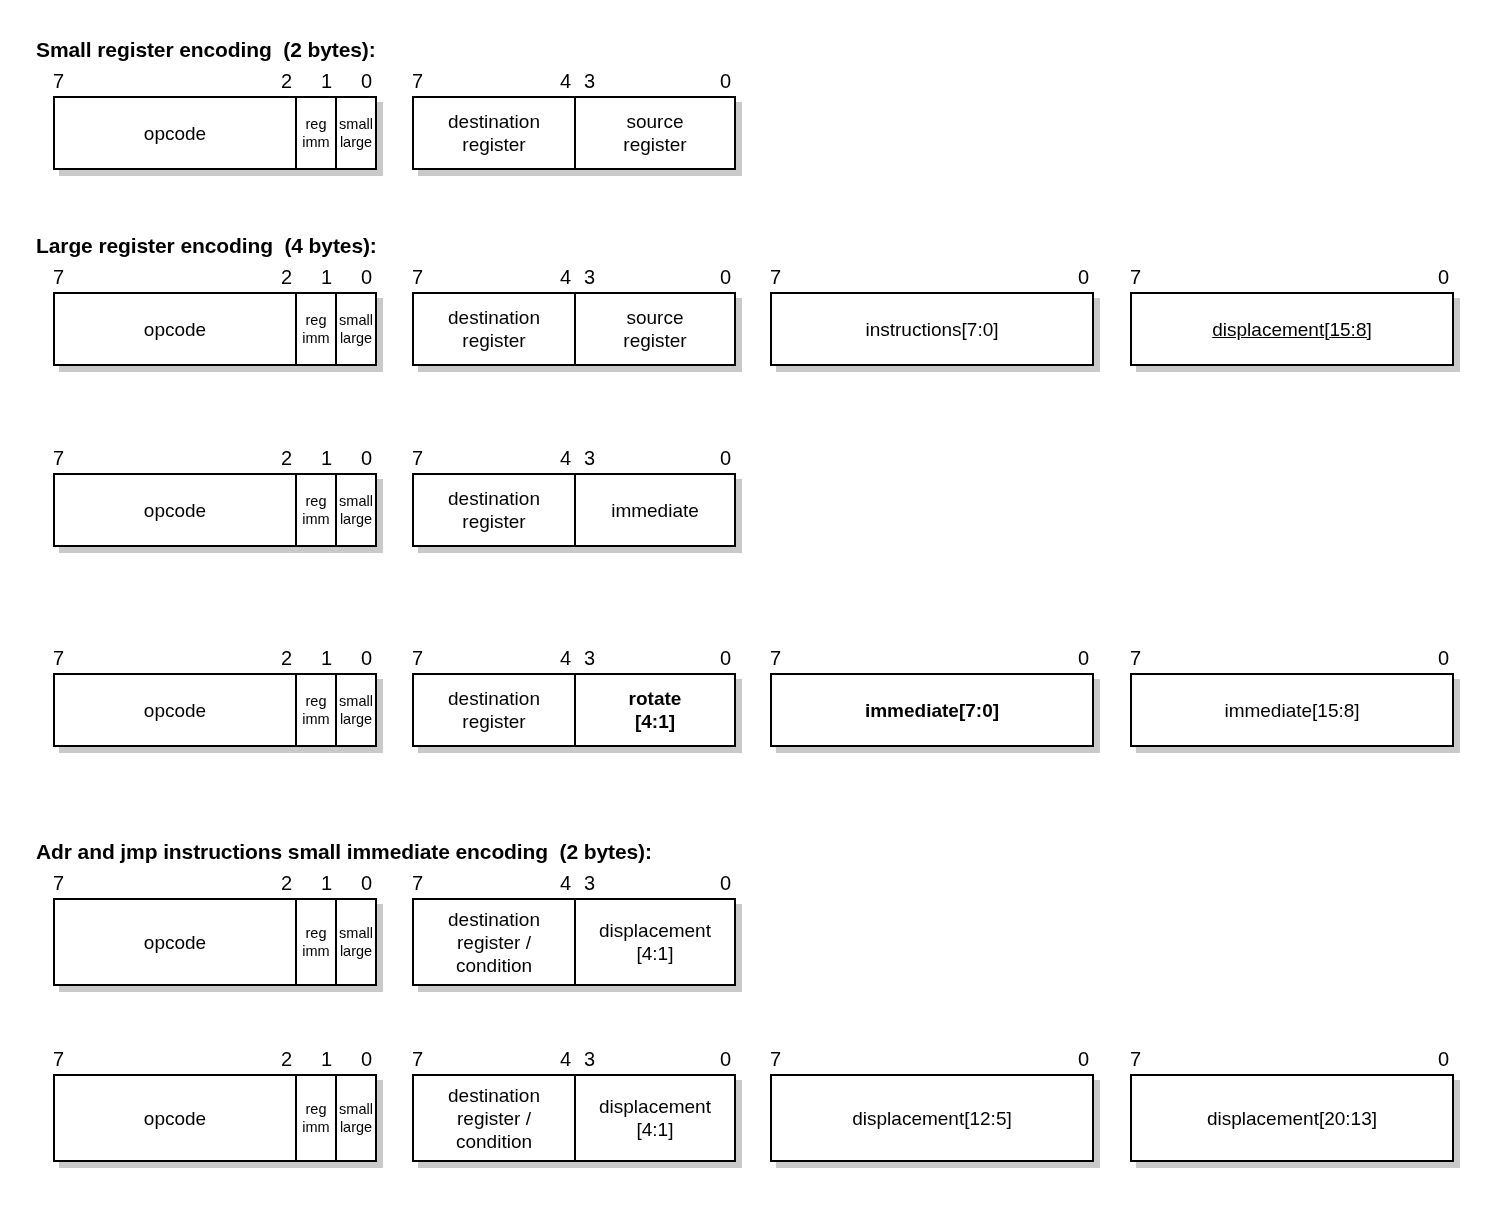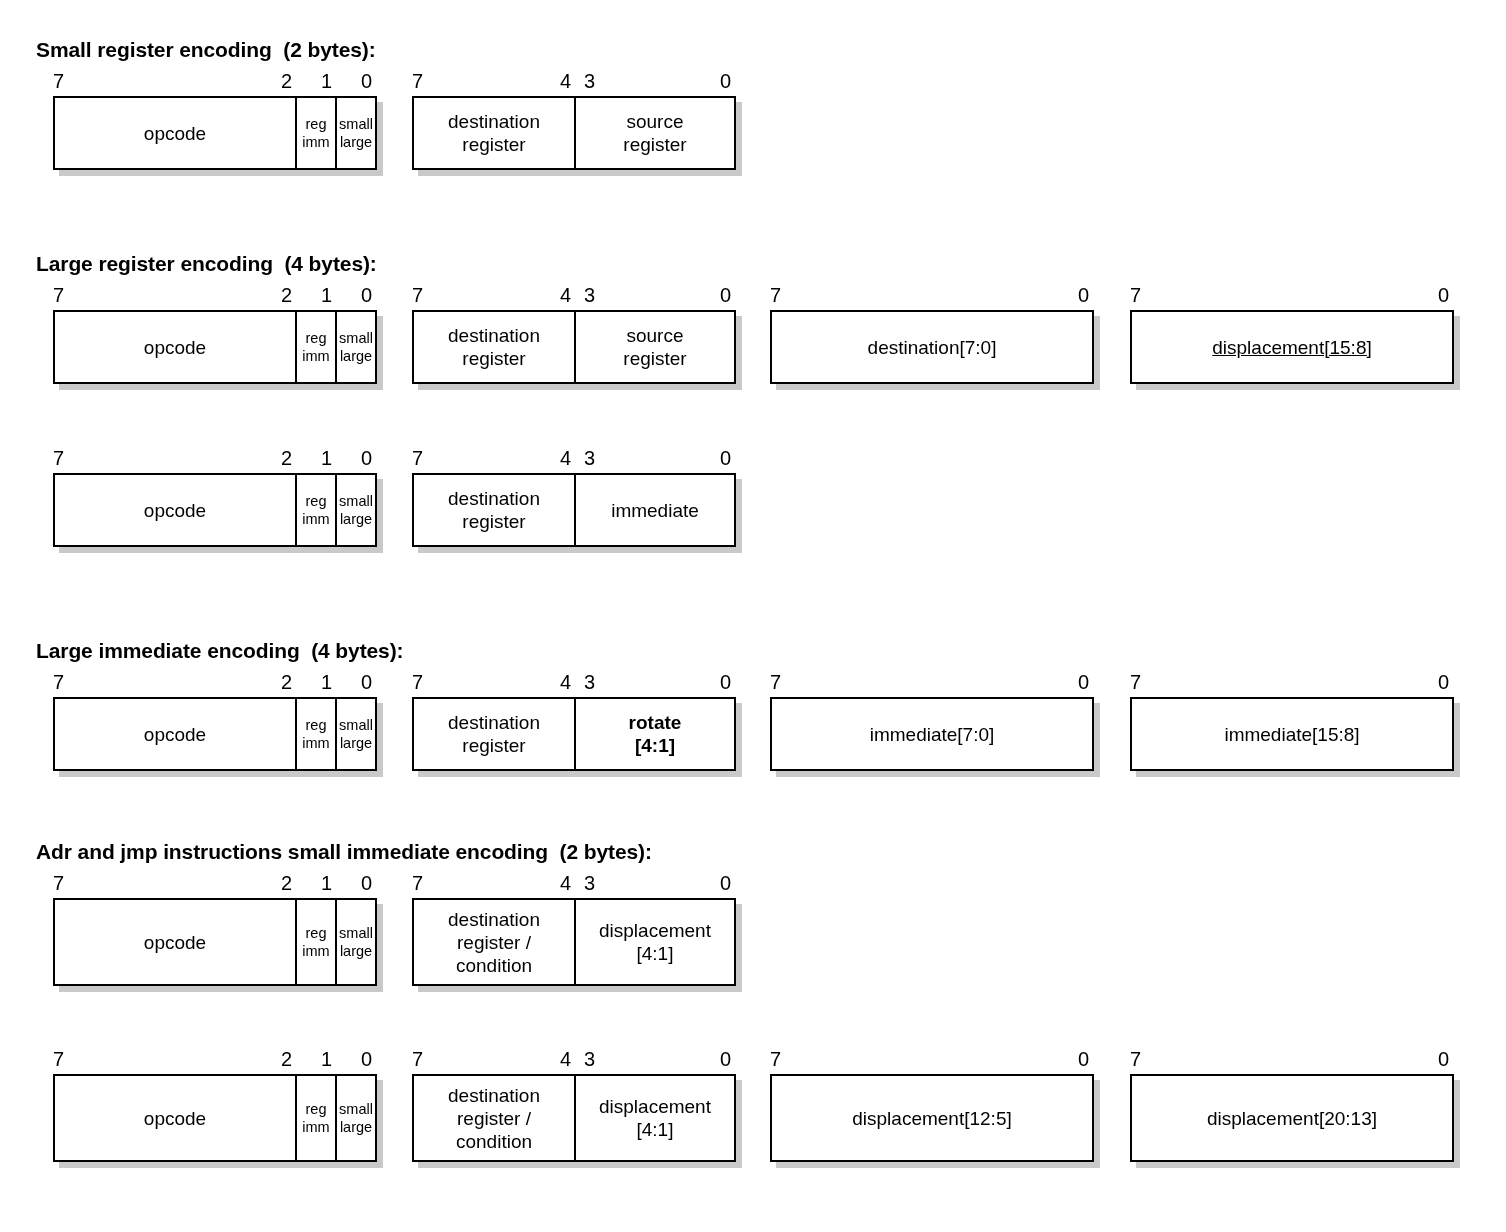"Large register encoding (4 bytes):" div.section { top: 252px -> 234px }
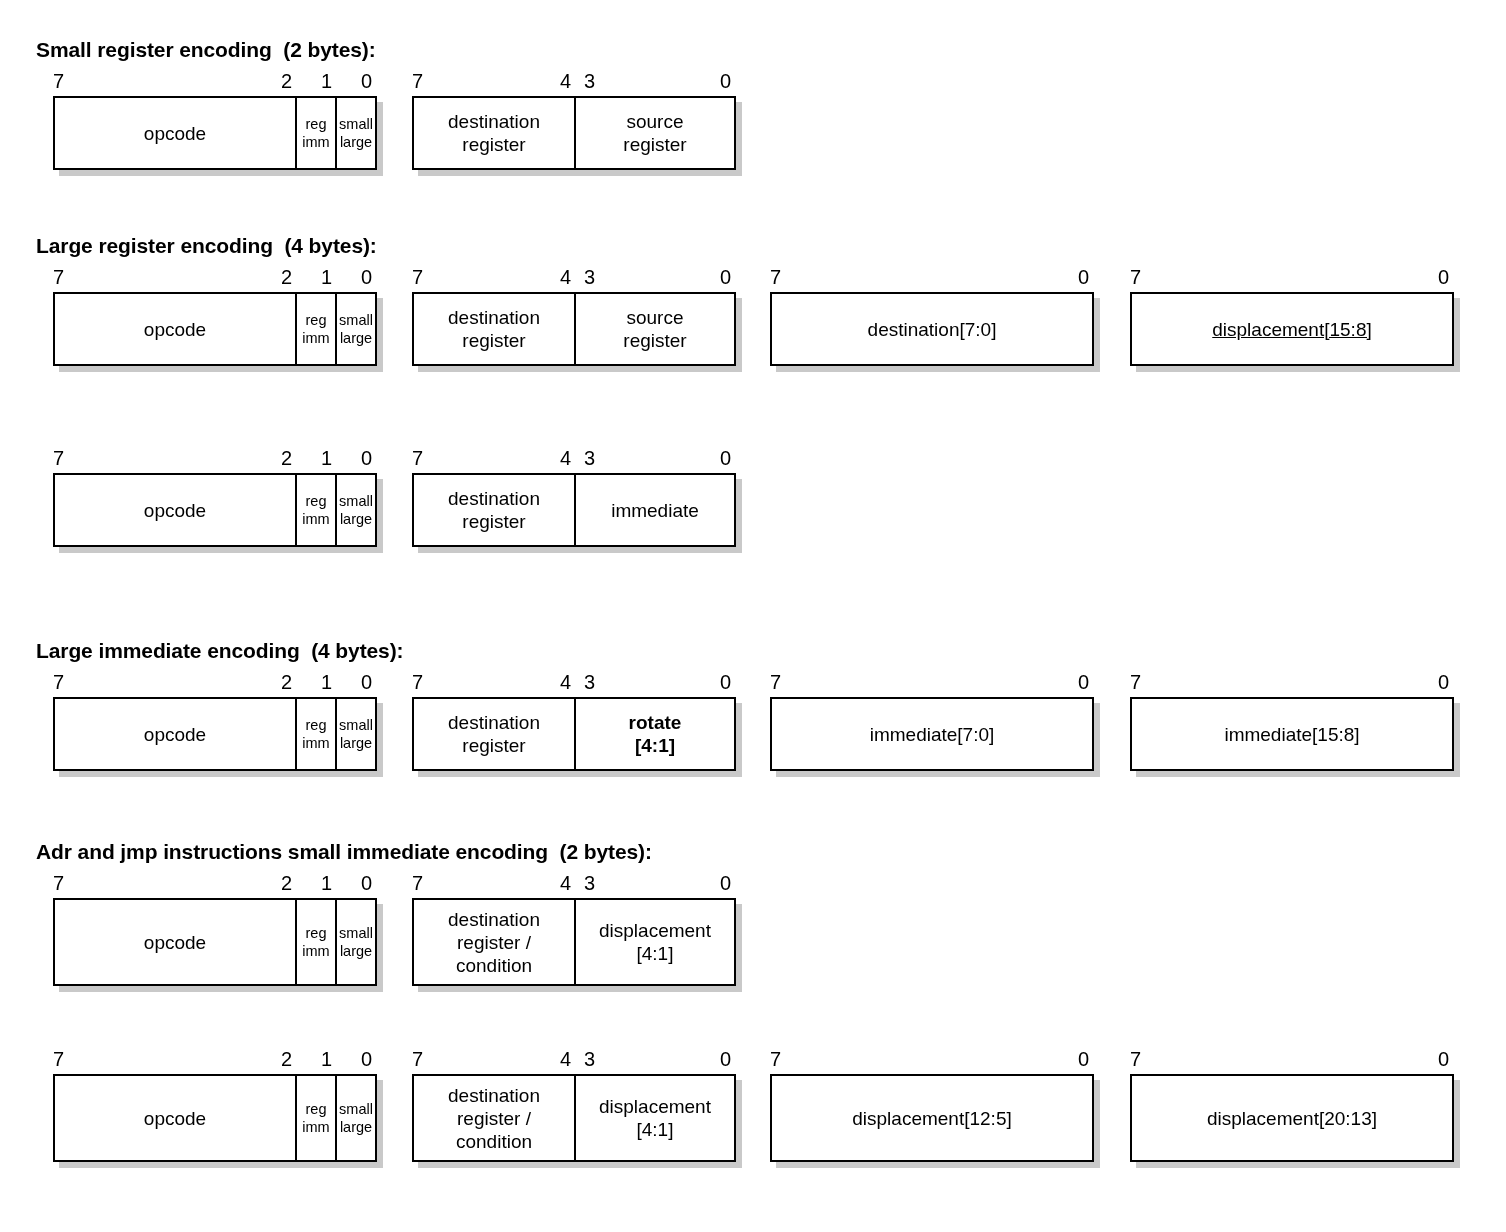"destination[7:0]" span.field-line { text: destination -> instructions }
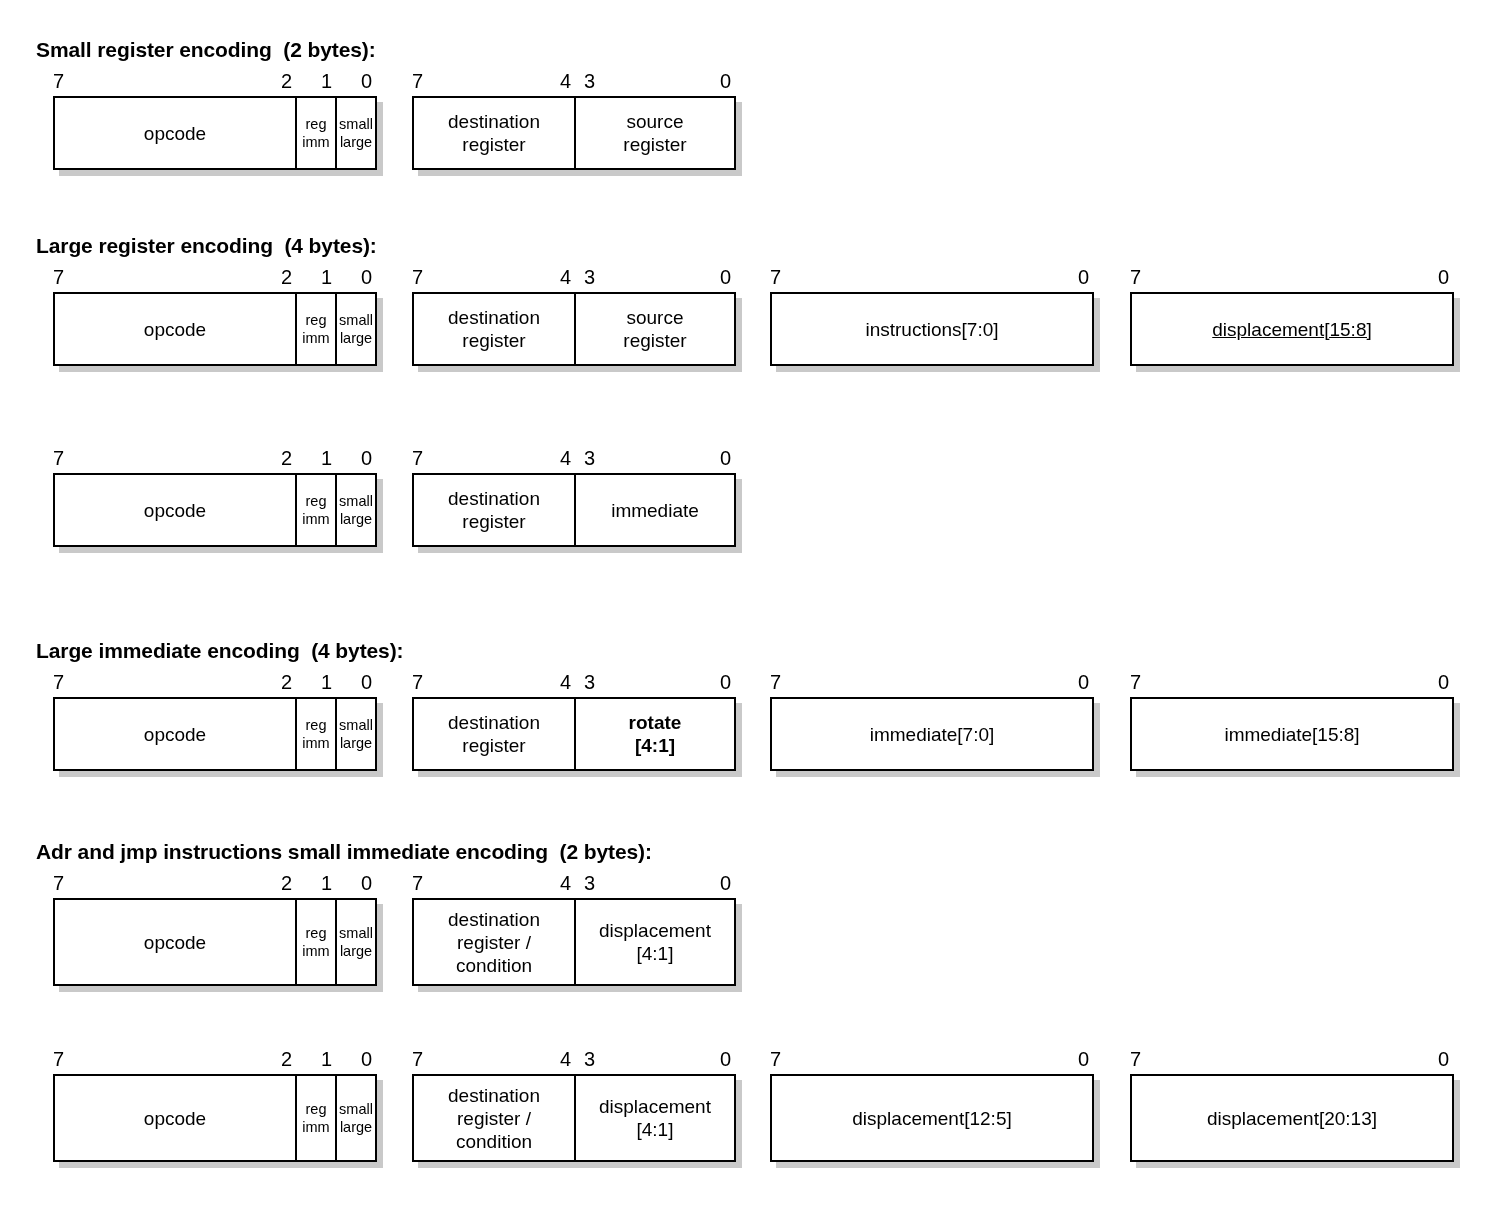"Large immediate encoding (4 bytes):" div.section-title { html: <div>Large immediate encoding (4 bytes):</div> -> none }
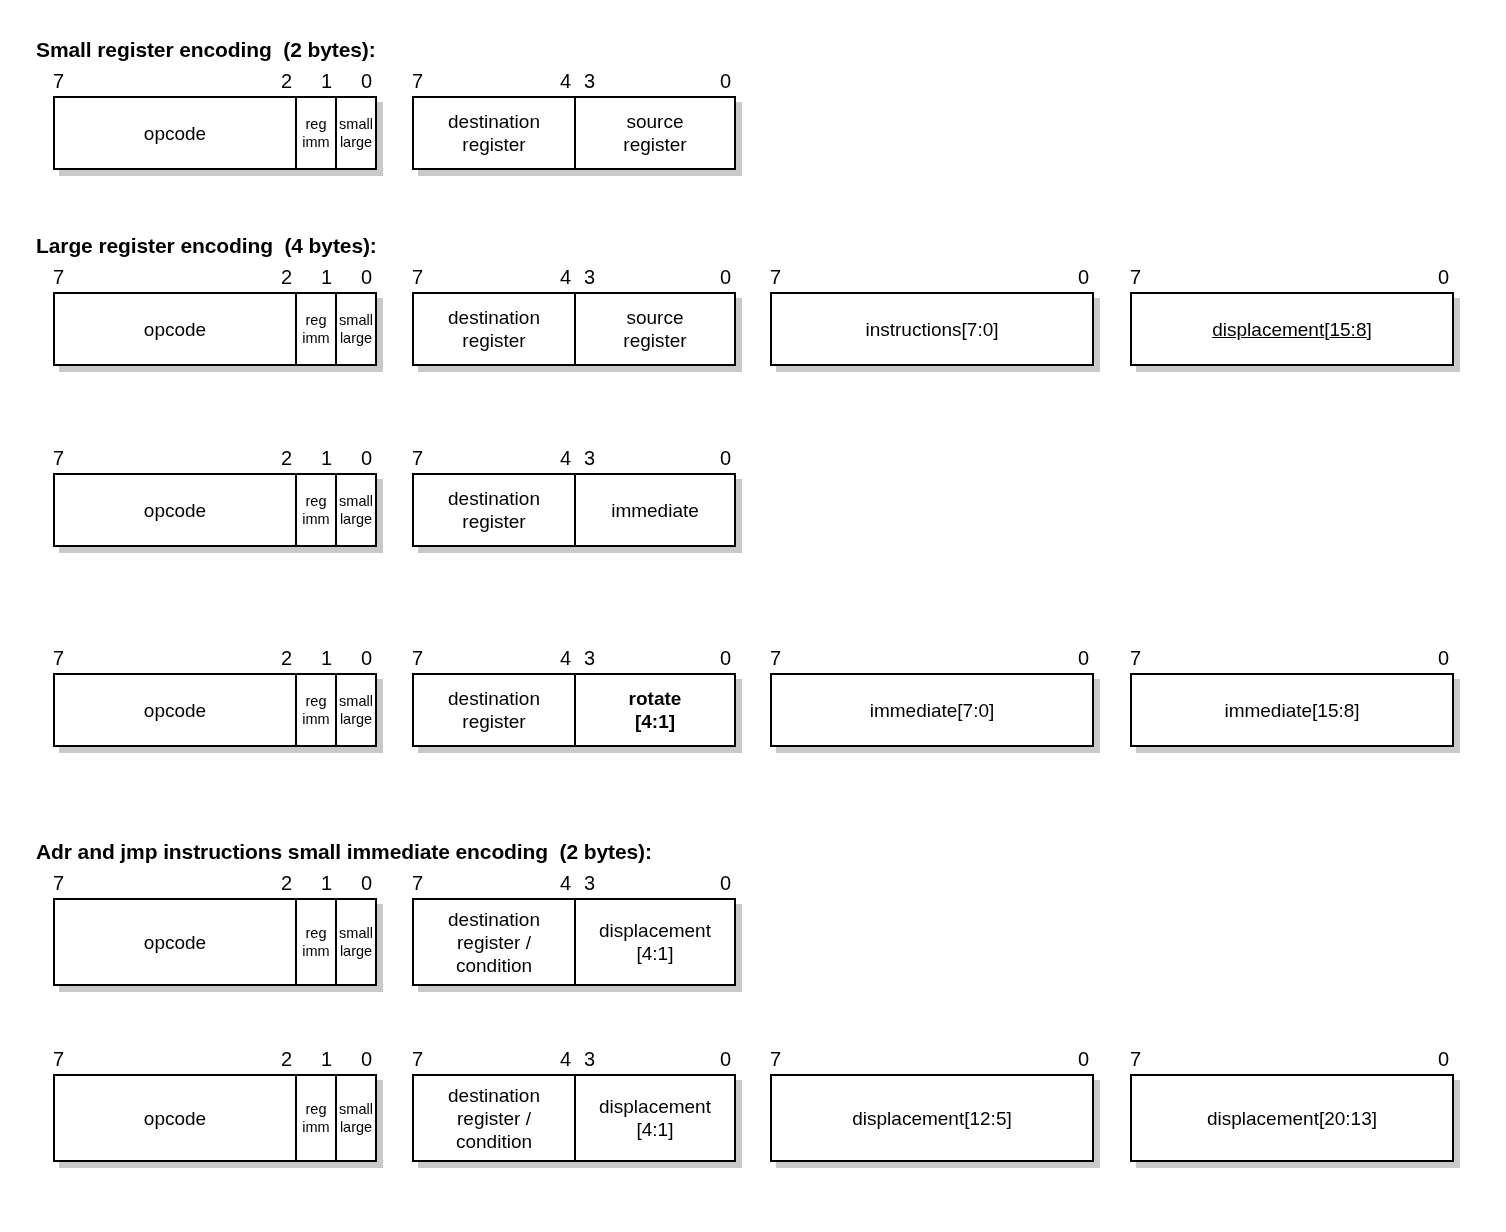"immediate[7:0]" div.field { font-weight: none -> bold }
